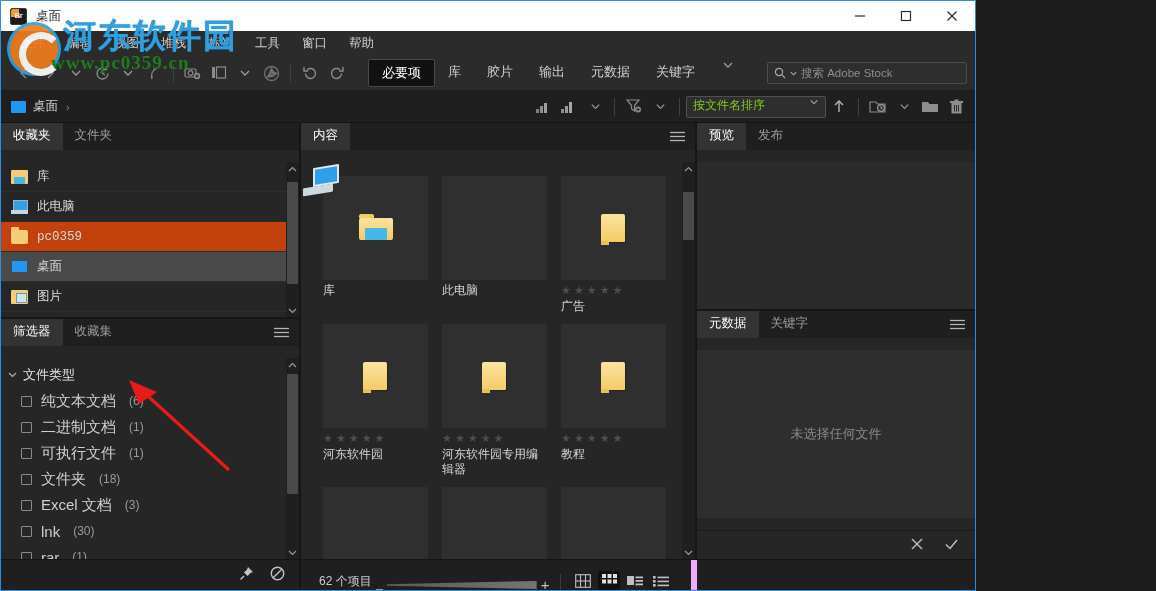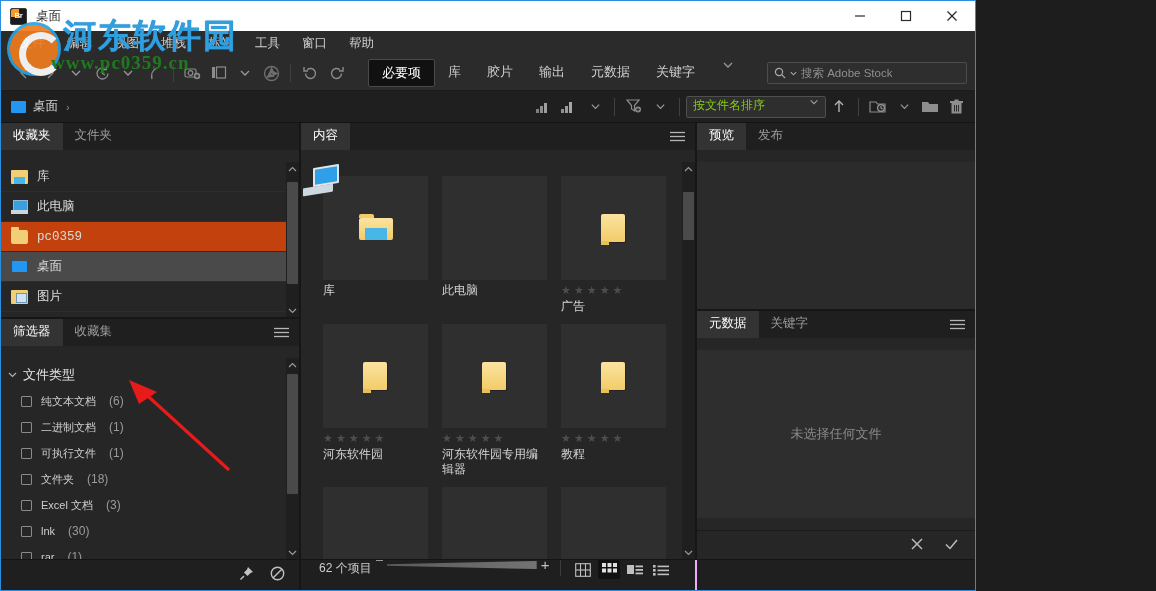"纯文本文档" .fitem-txt { font-size: 11px -> 15px }
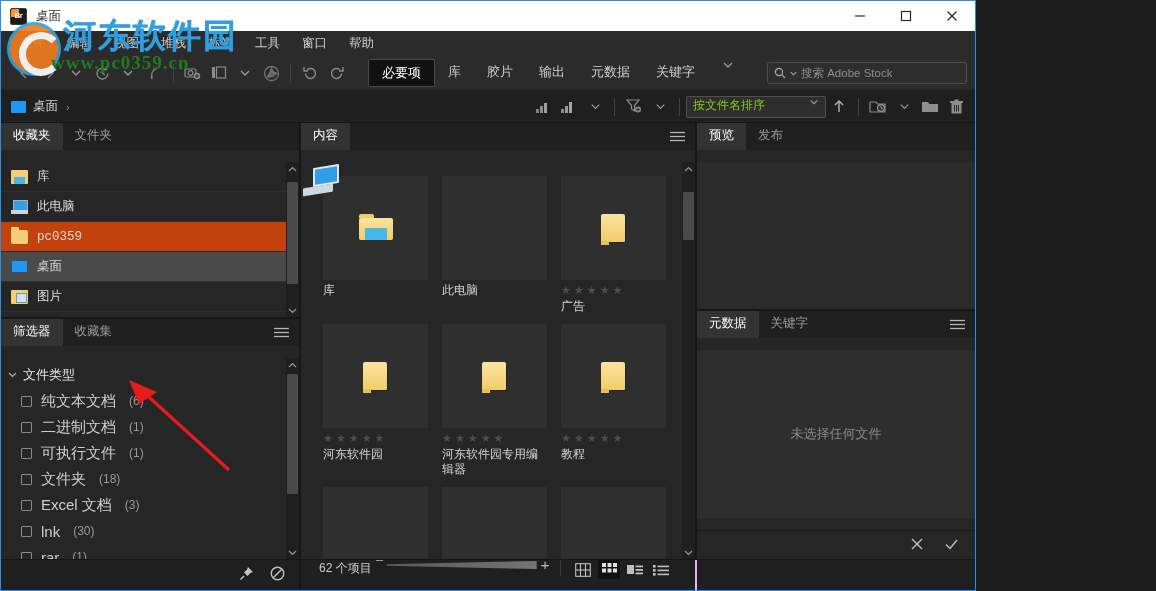"62 个项目" .sb-mid { align-items: flex-start -> flex-end; border-right: 2px solid #f0abfc -> 6px solid #f0abfc }
